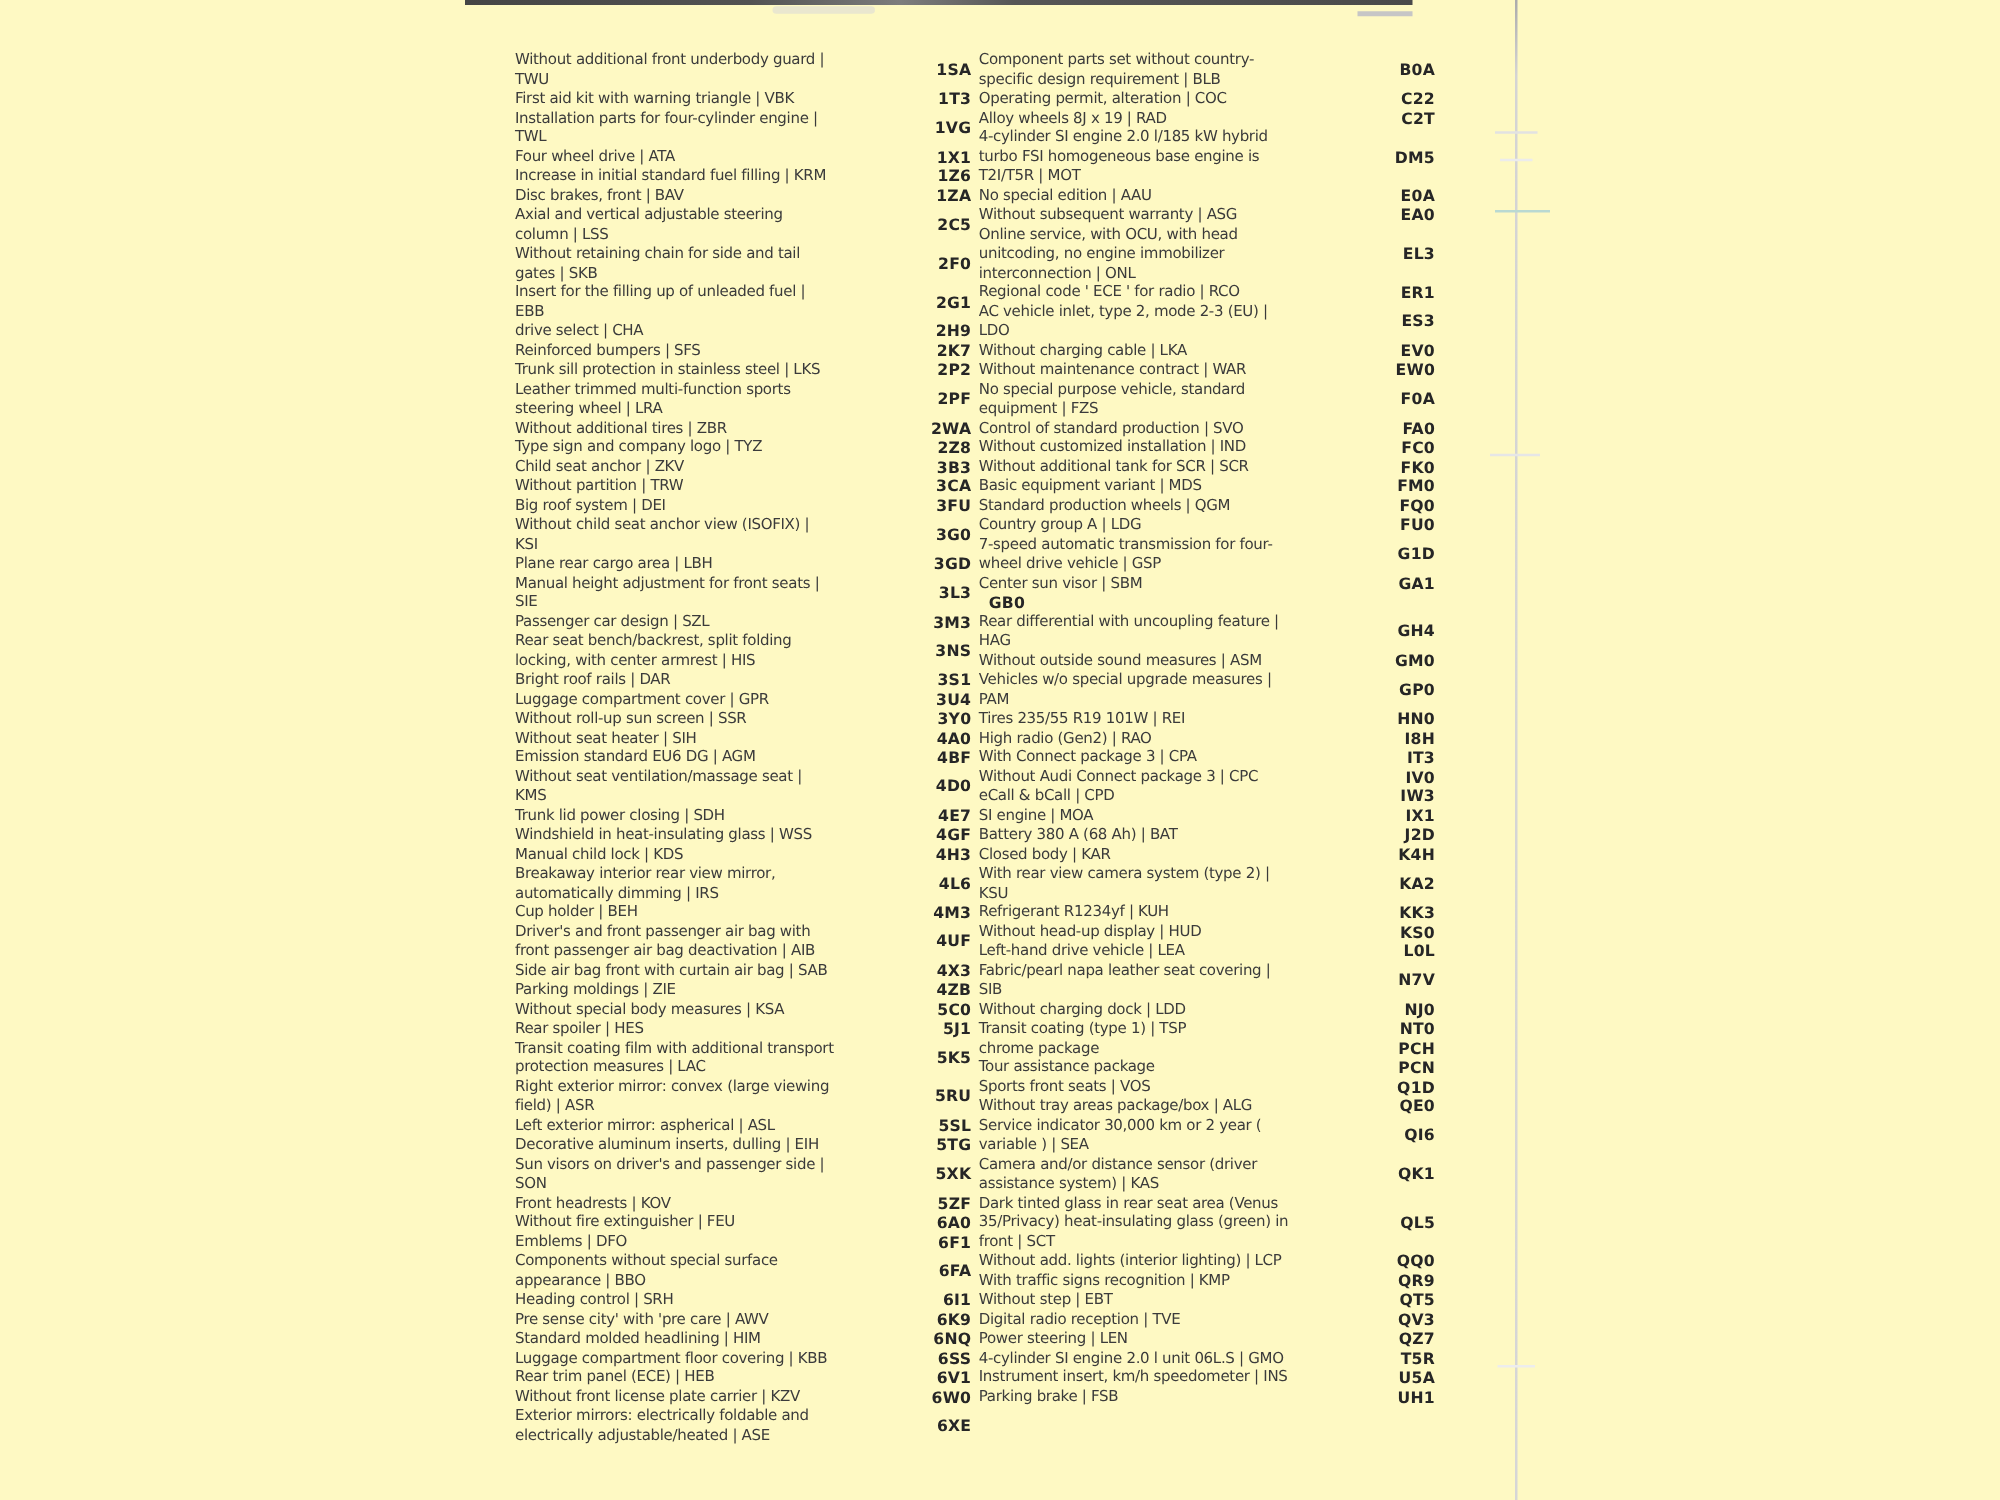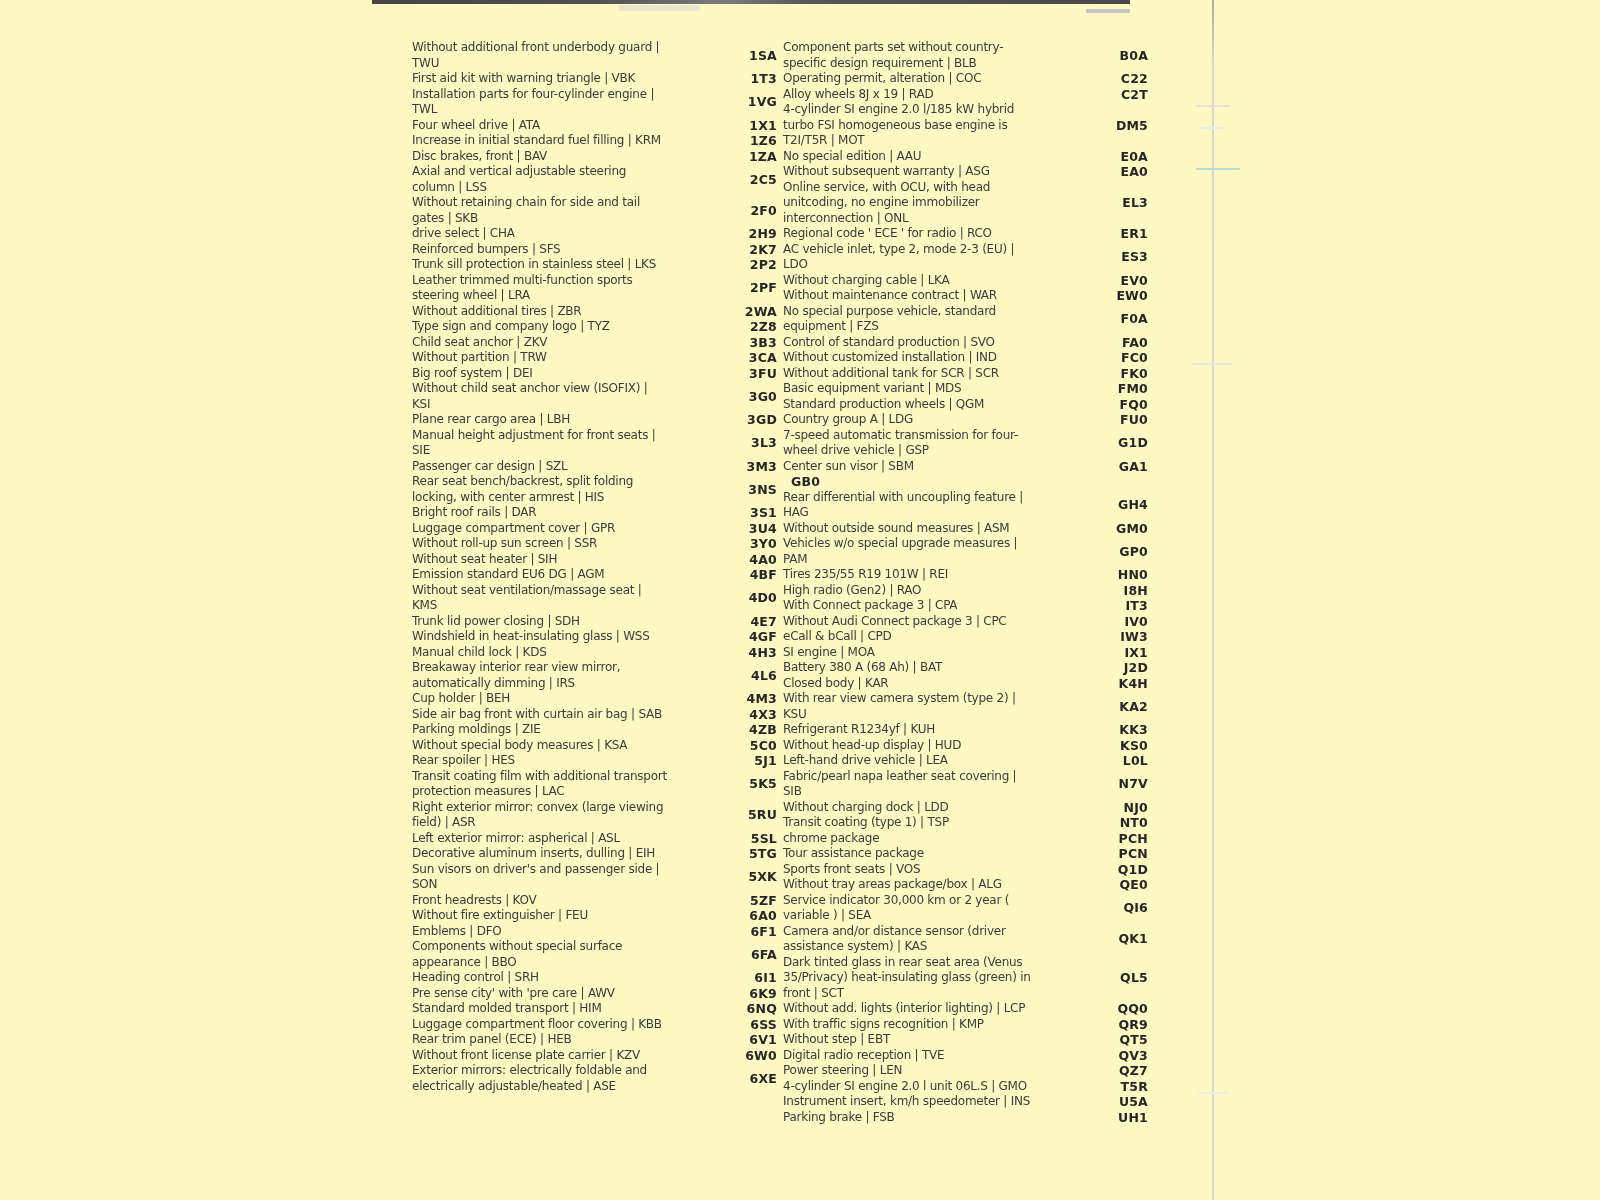"Insert for the filling up" div.row { html: none -> <div> <div>Insert for the filling up of unleaded fuel | EBB</div> <div>2G1</div> </div> }
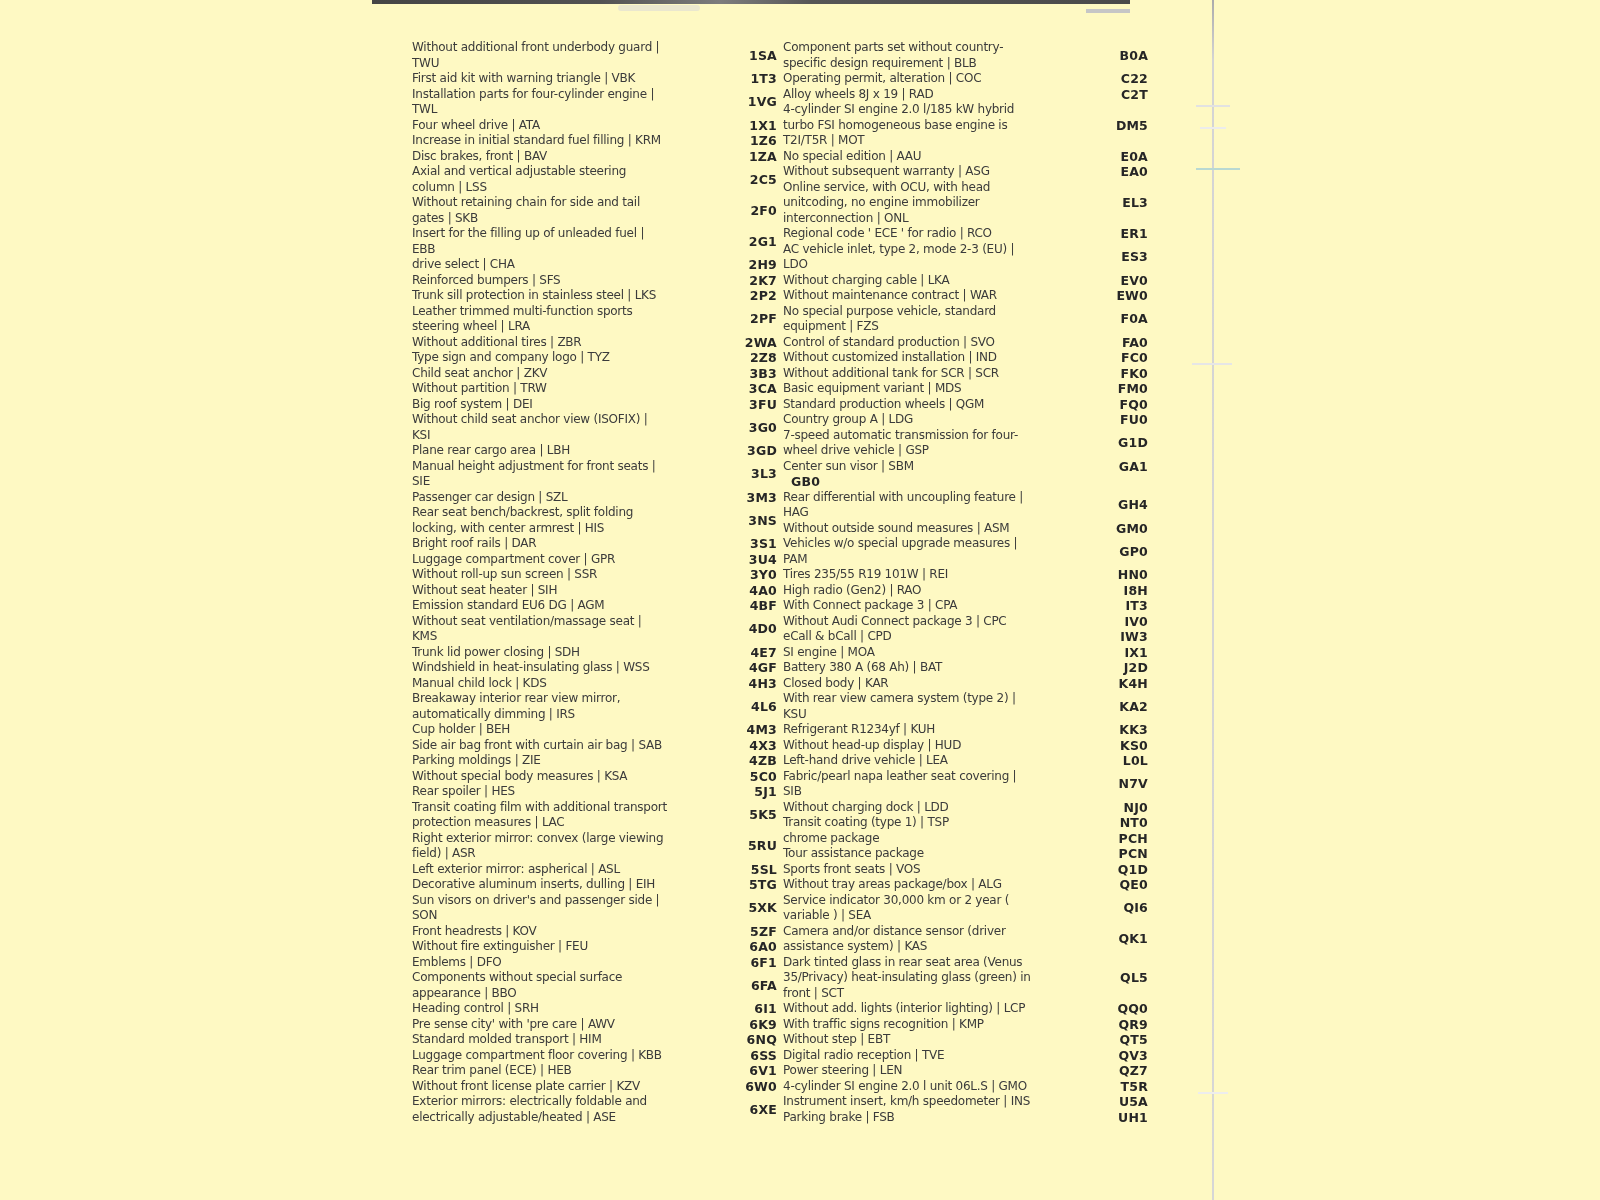"Driver's and front passenger air" div.row { html: none -> <div> <div>Driver's and front passenger air bag with front passenger air bag deactivation | AIB</div> <div>4UF</div> </div> }
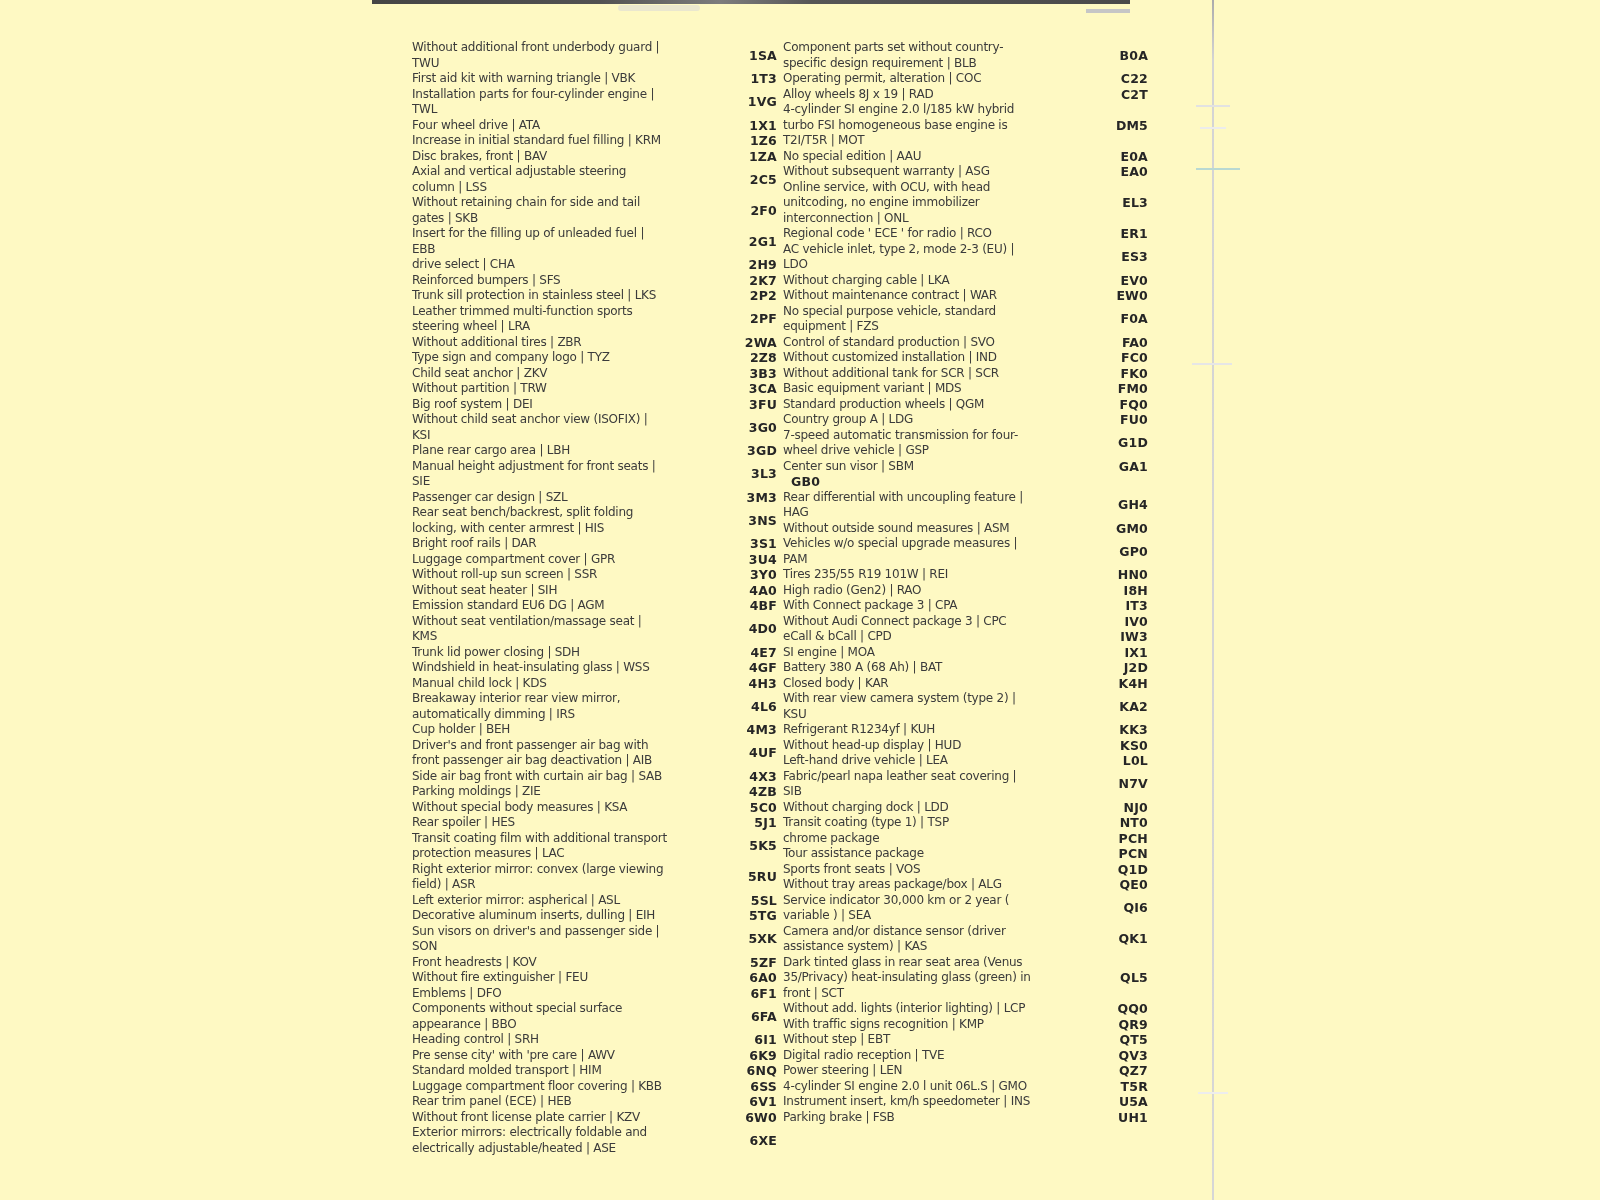"Standard molded transport | HIM" div.desc { text: transport -> headlining }
